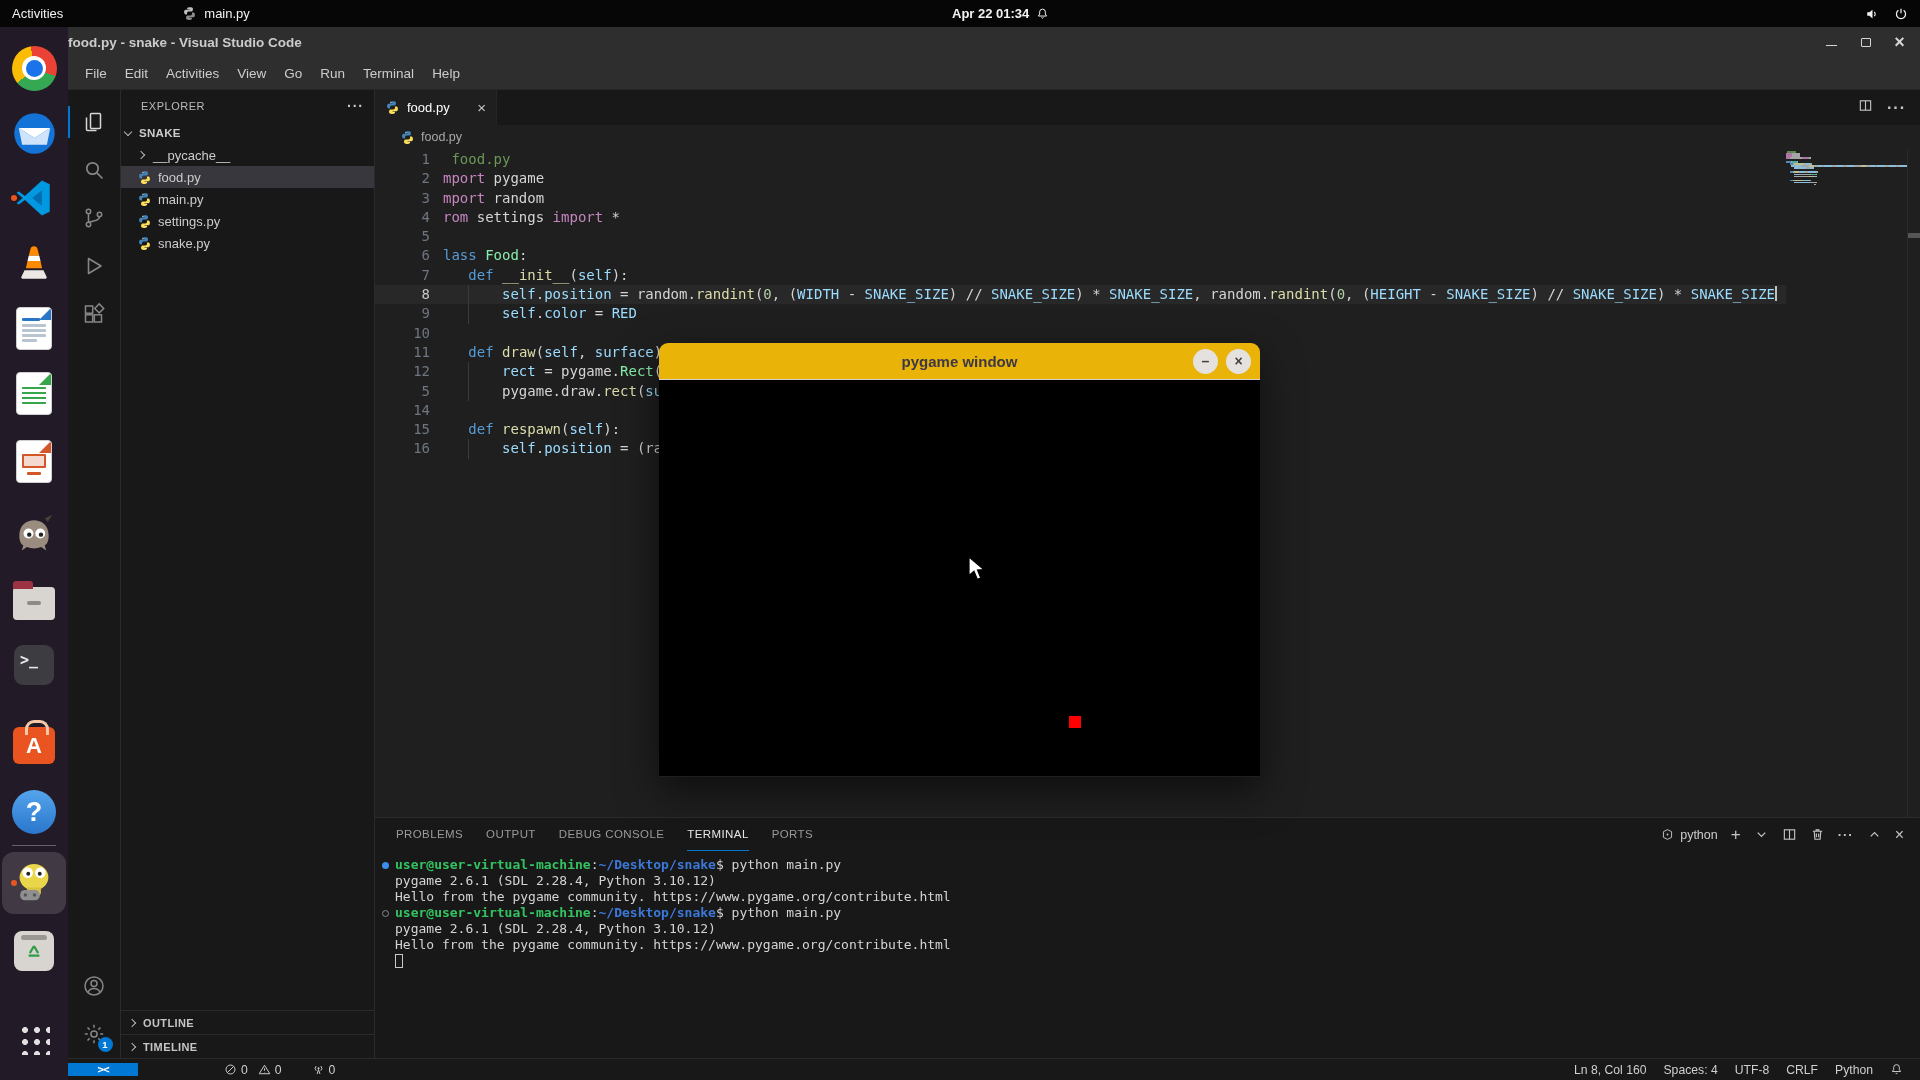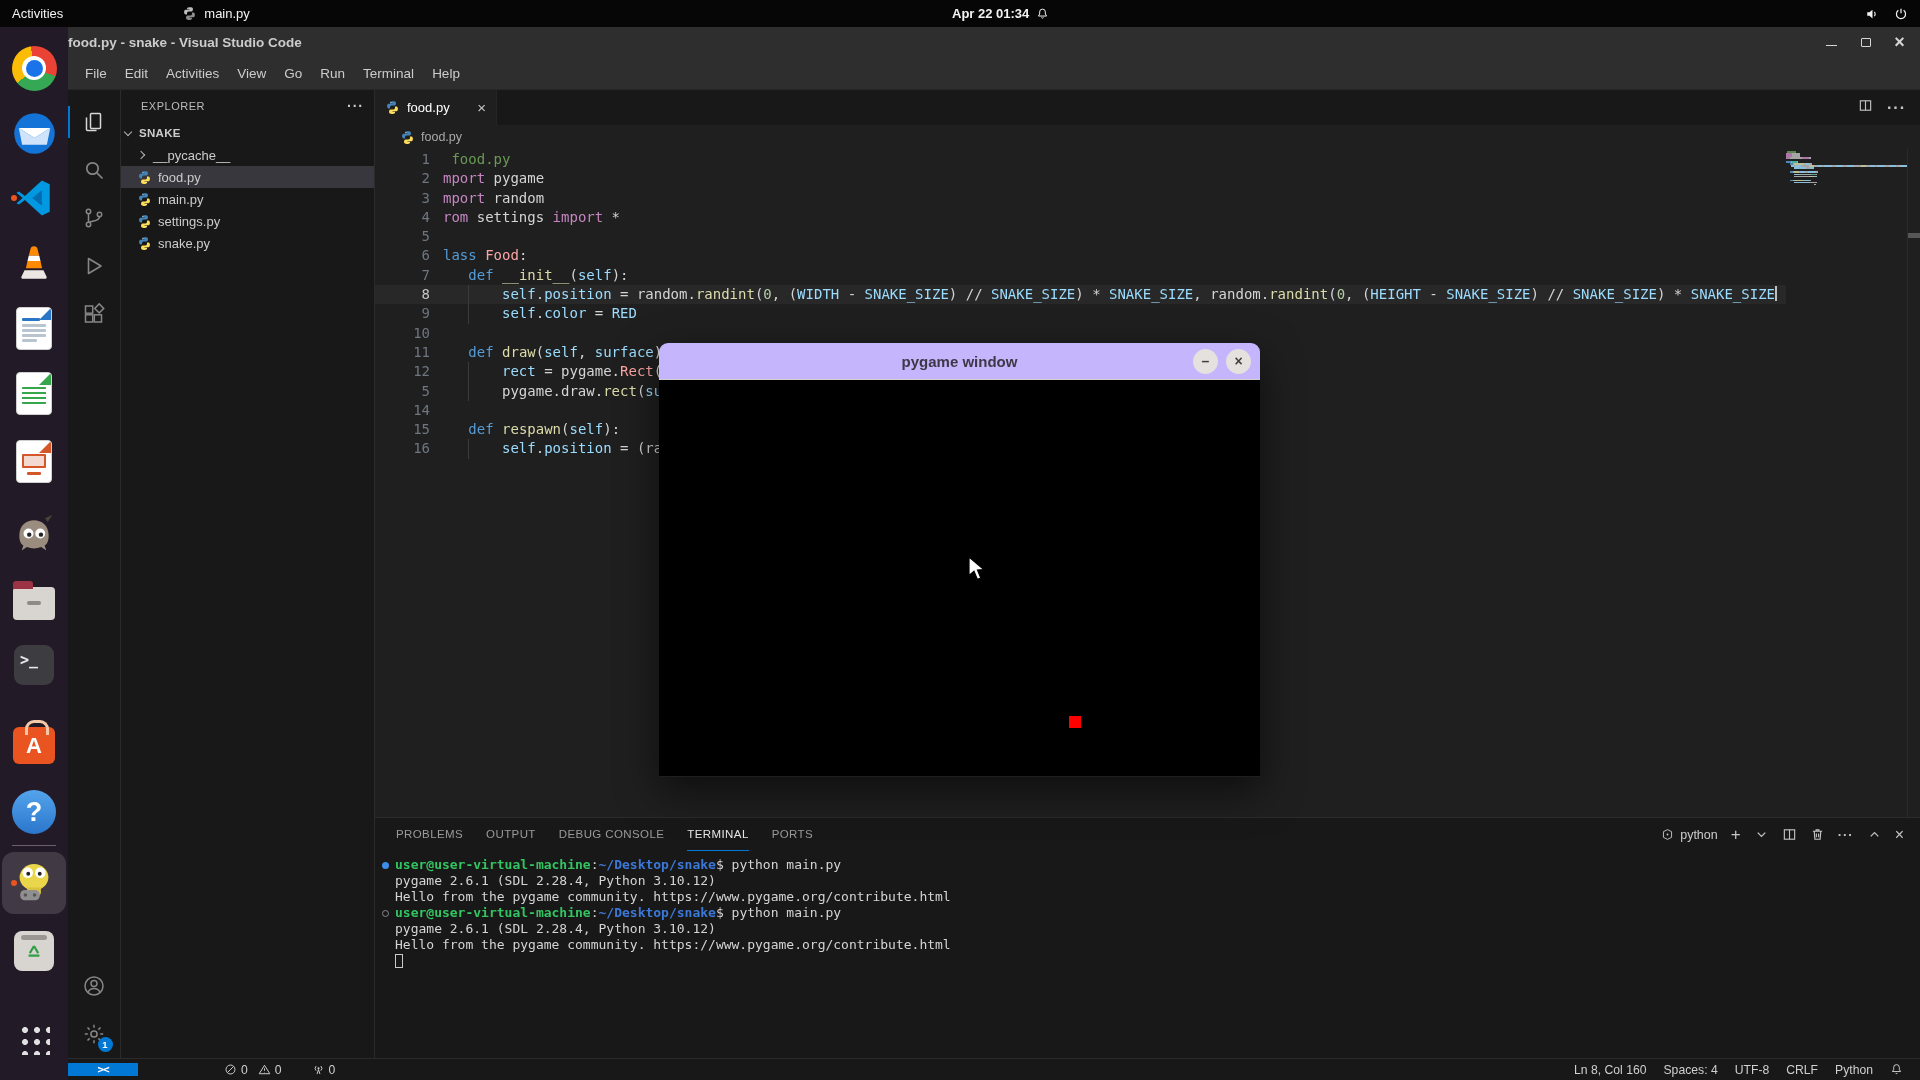"Food" .cls { color: #fca5a5 -> #86efac }
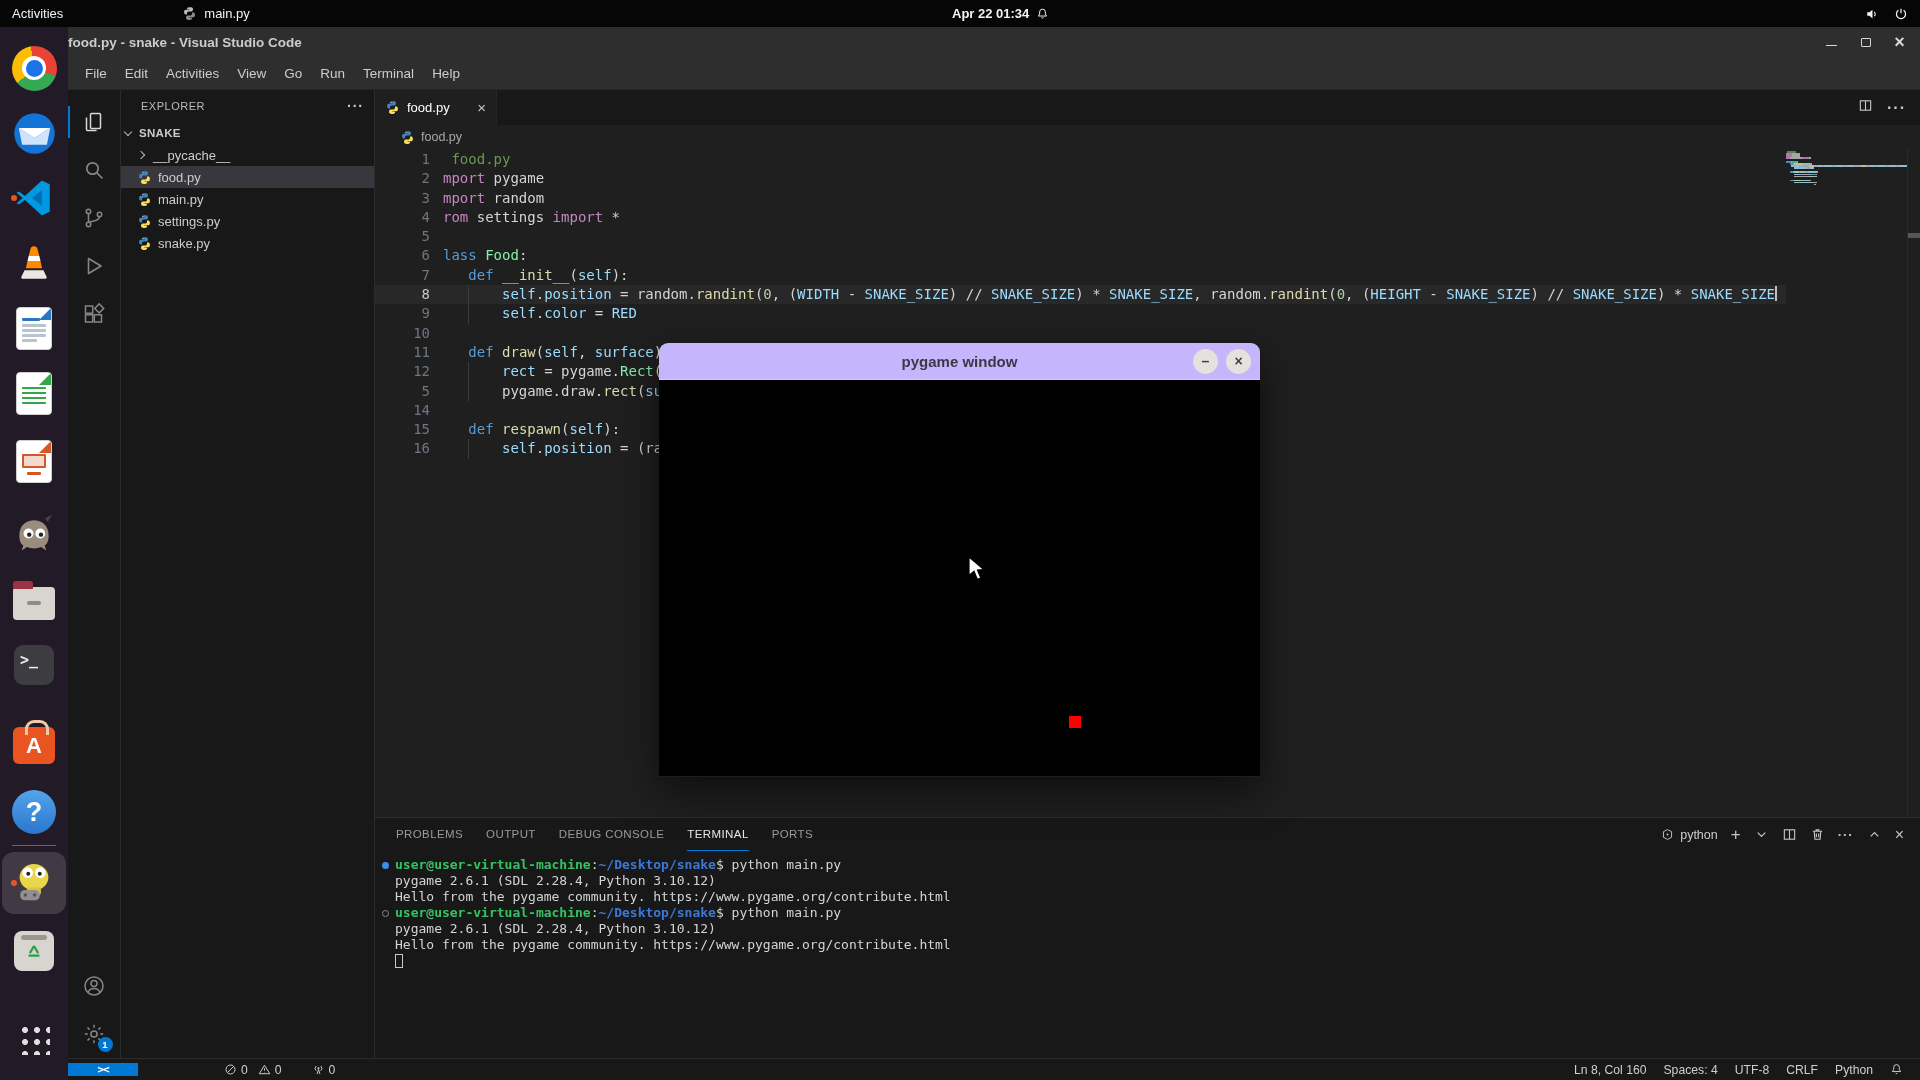"pygame window" .pg-title { background: #c4b5fd -> #eab308 }
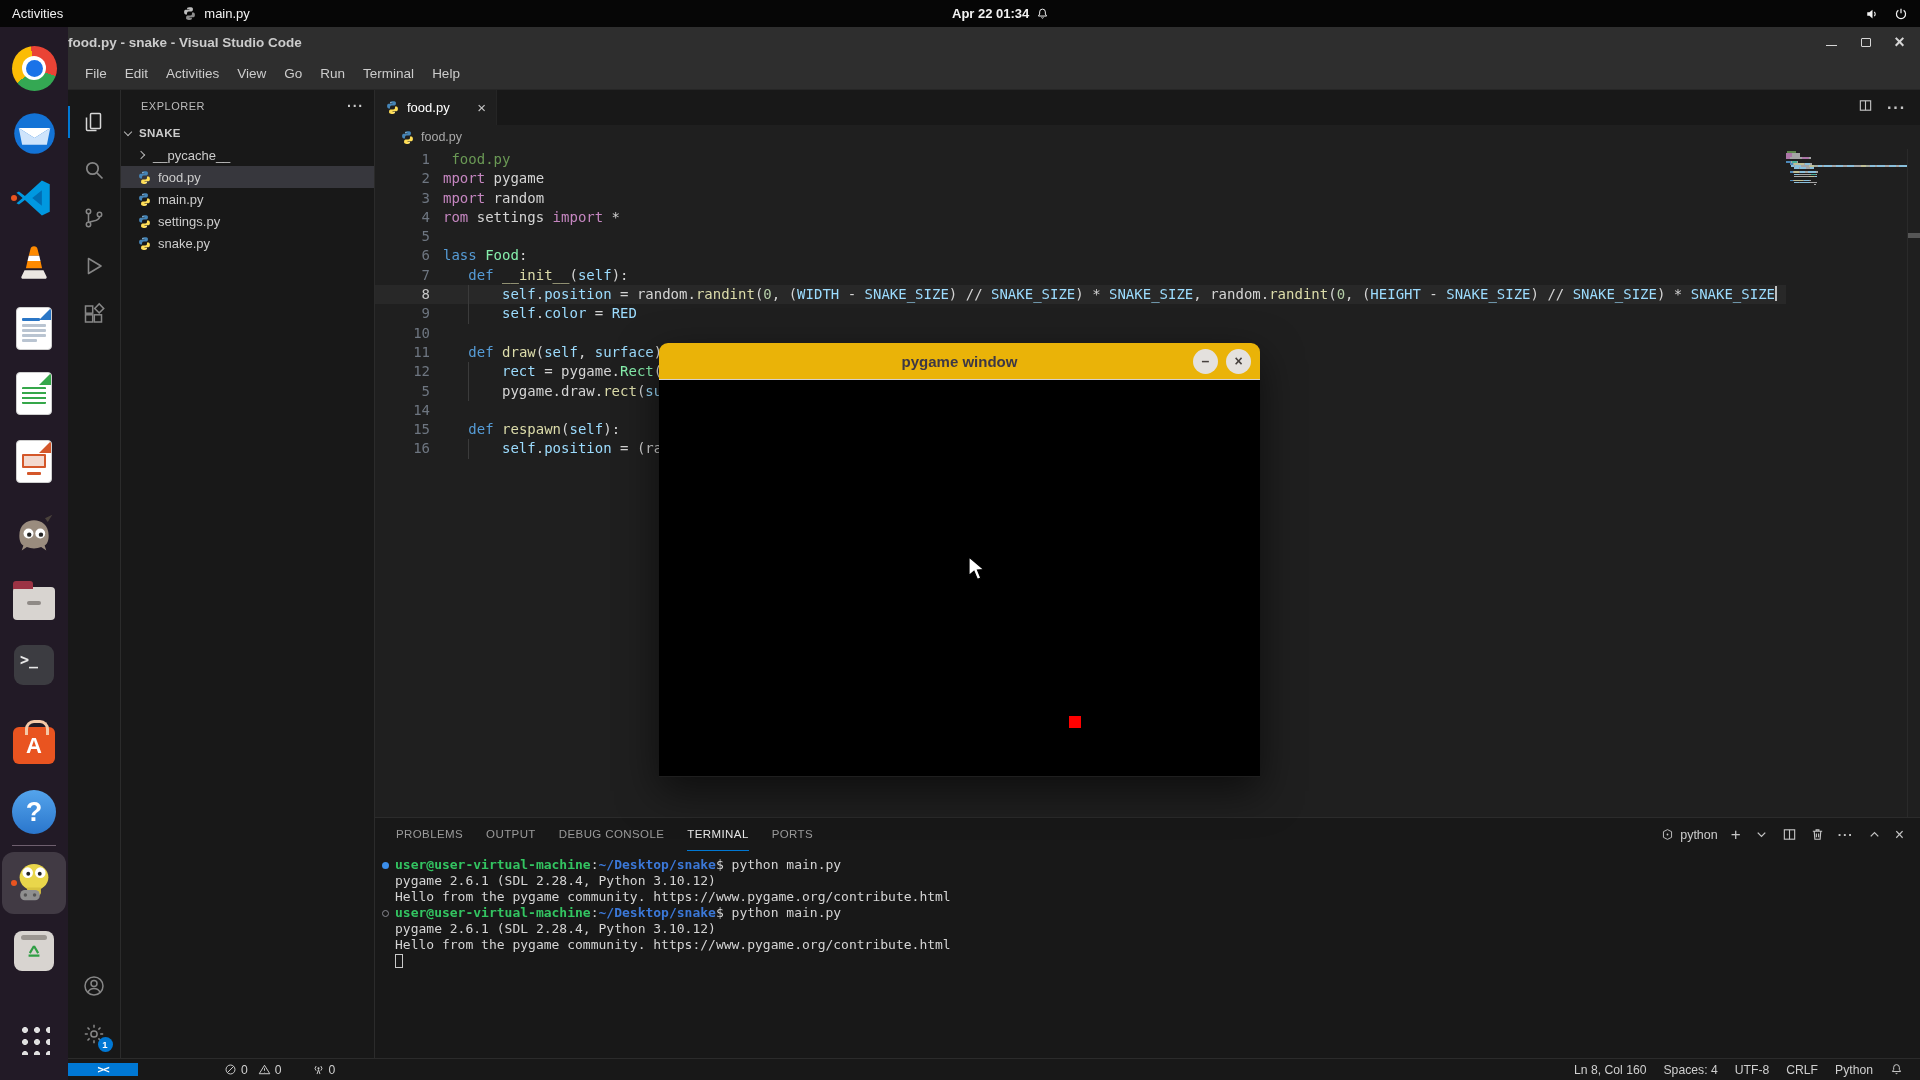"OUTLINE" div.sb-bottom { html: none -> <div> <div> <span></span> <span>OUTLINE</span> </div> <div> <span></span> <span>TIMELINE</span> </div> </div> }
